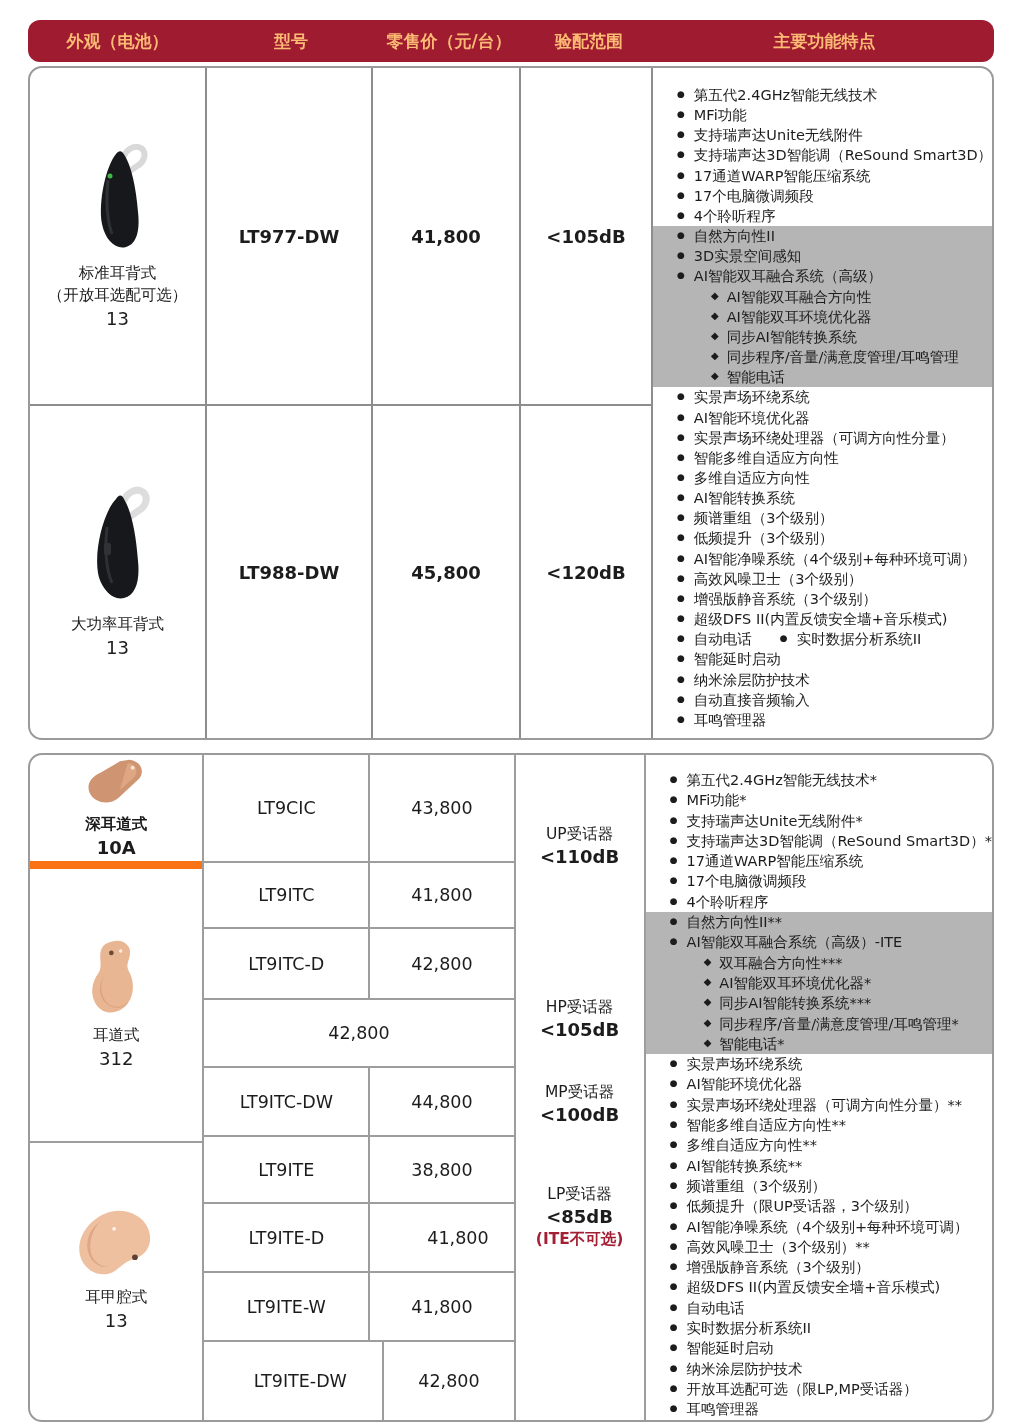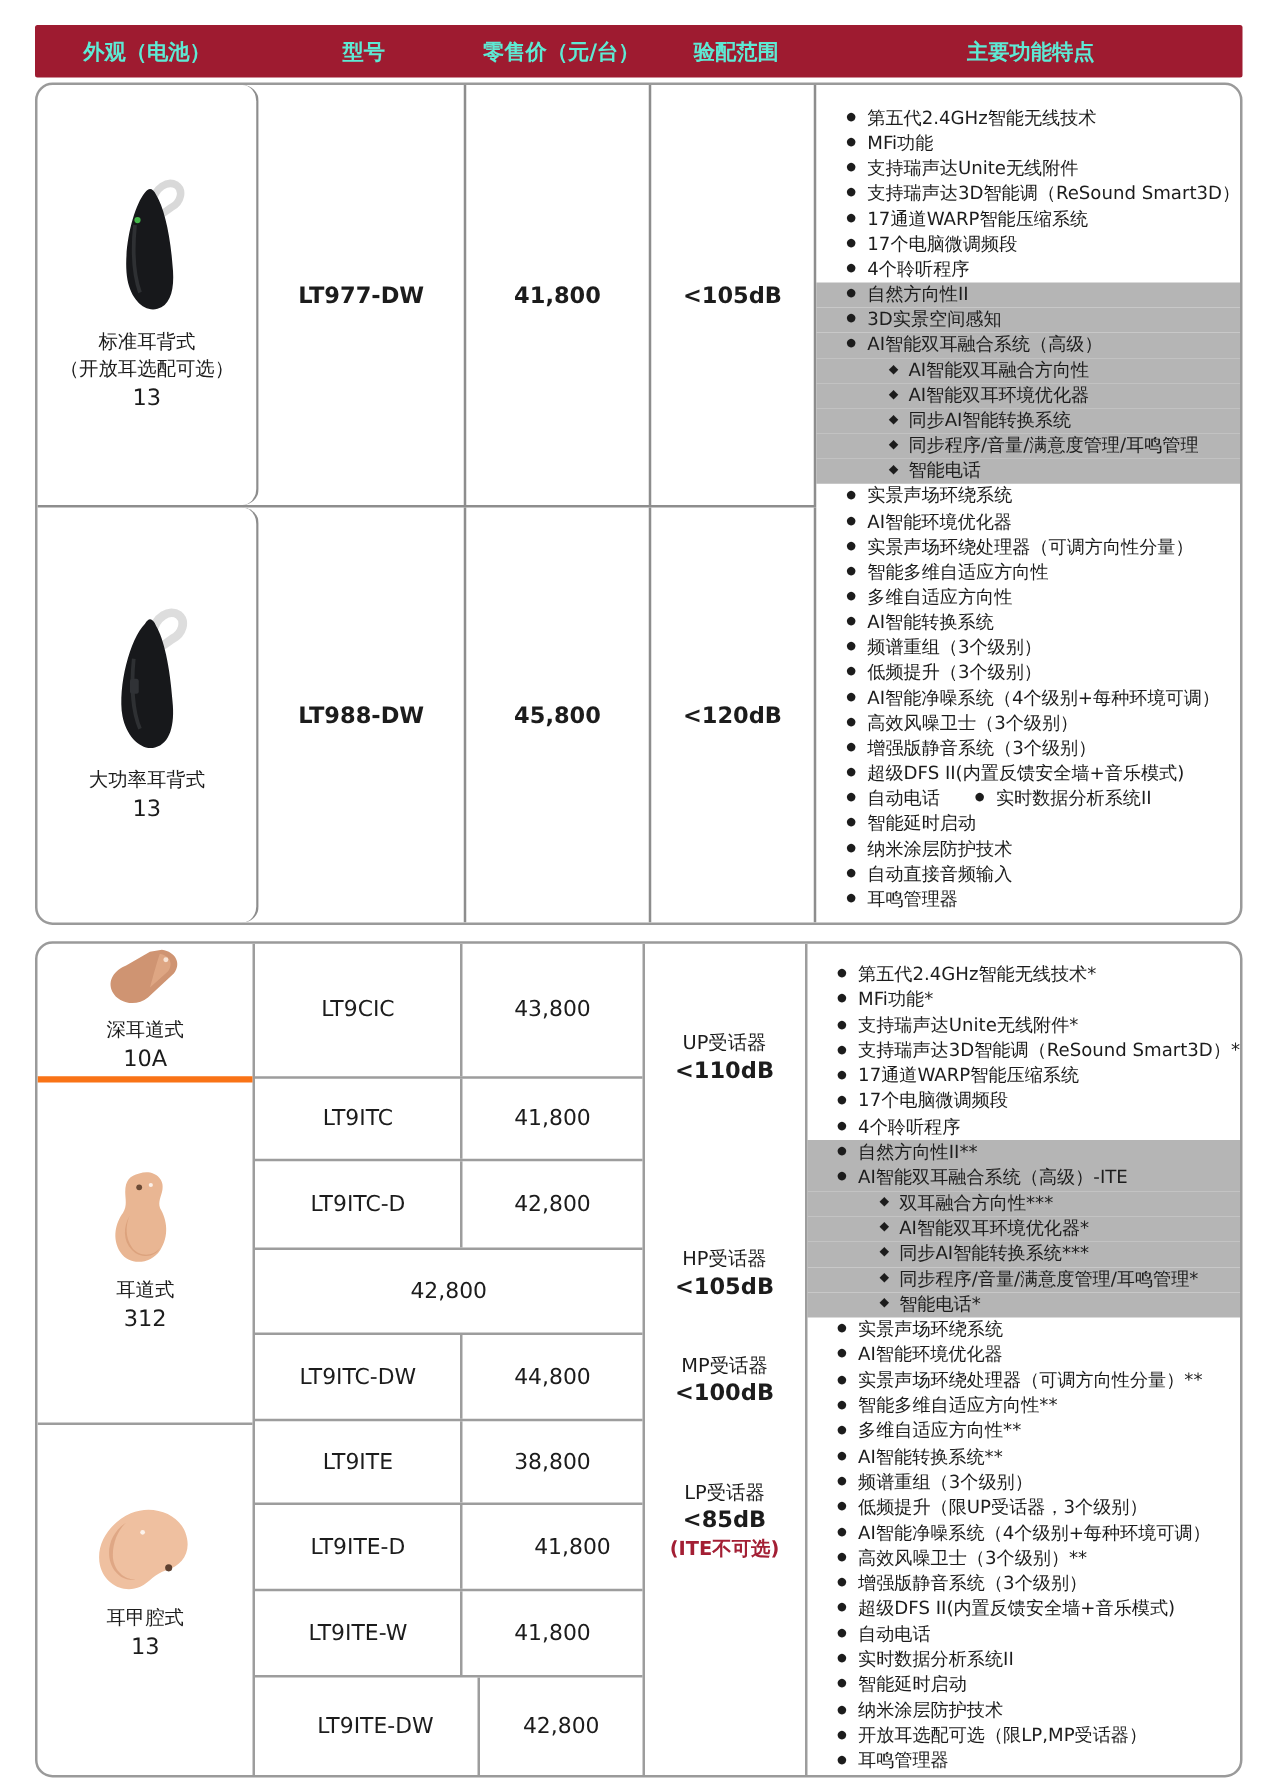"外观（电池）" .header-bar { border-radius: 2px -> 12px; color: #5eead4 -> #fdba74 }
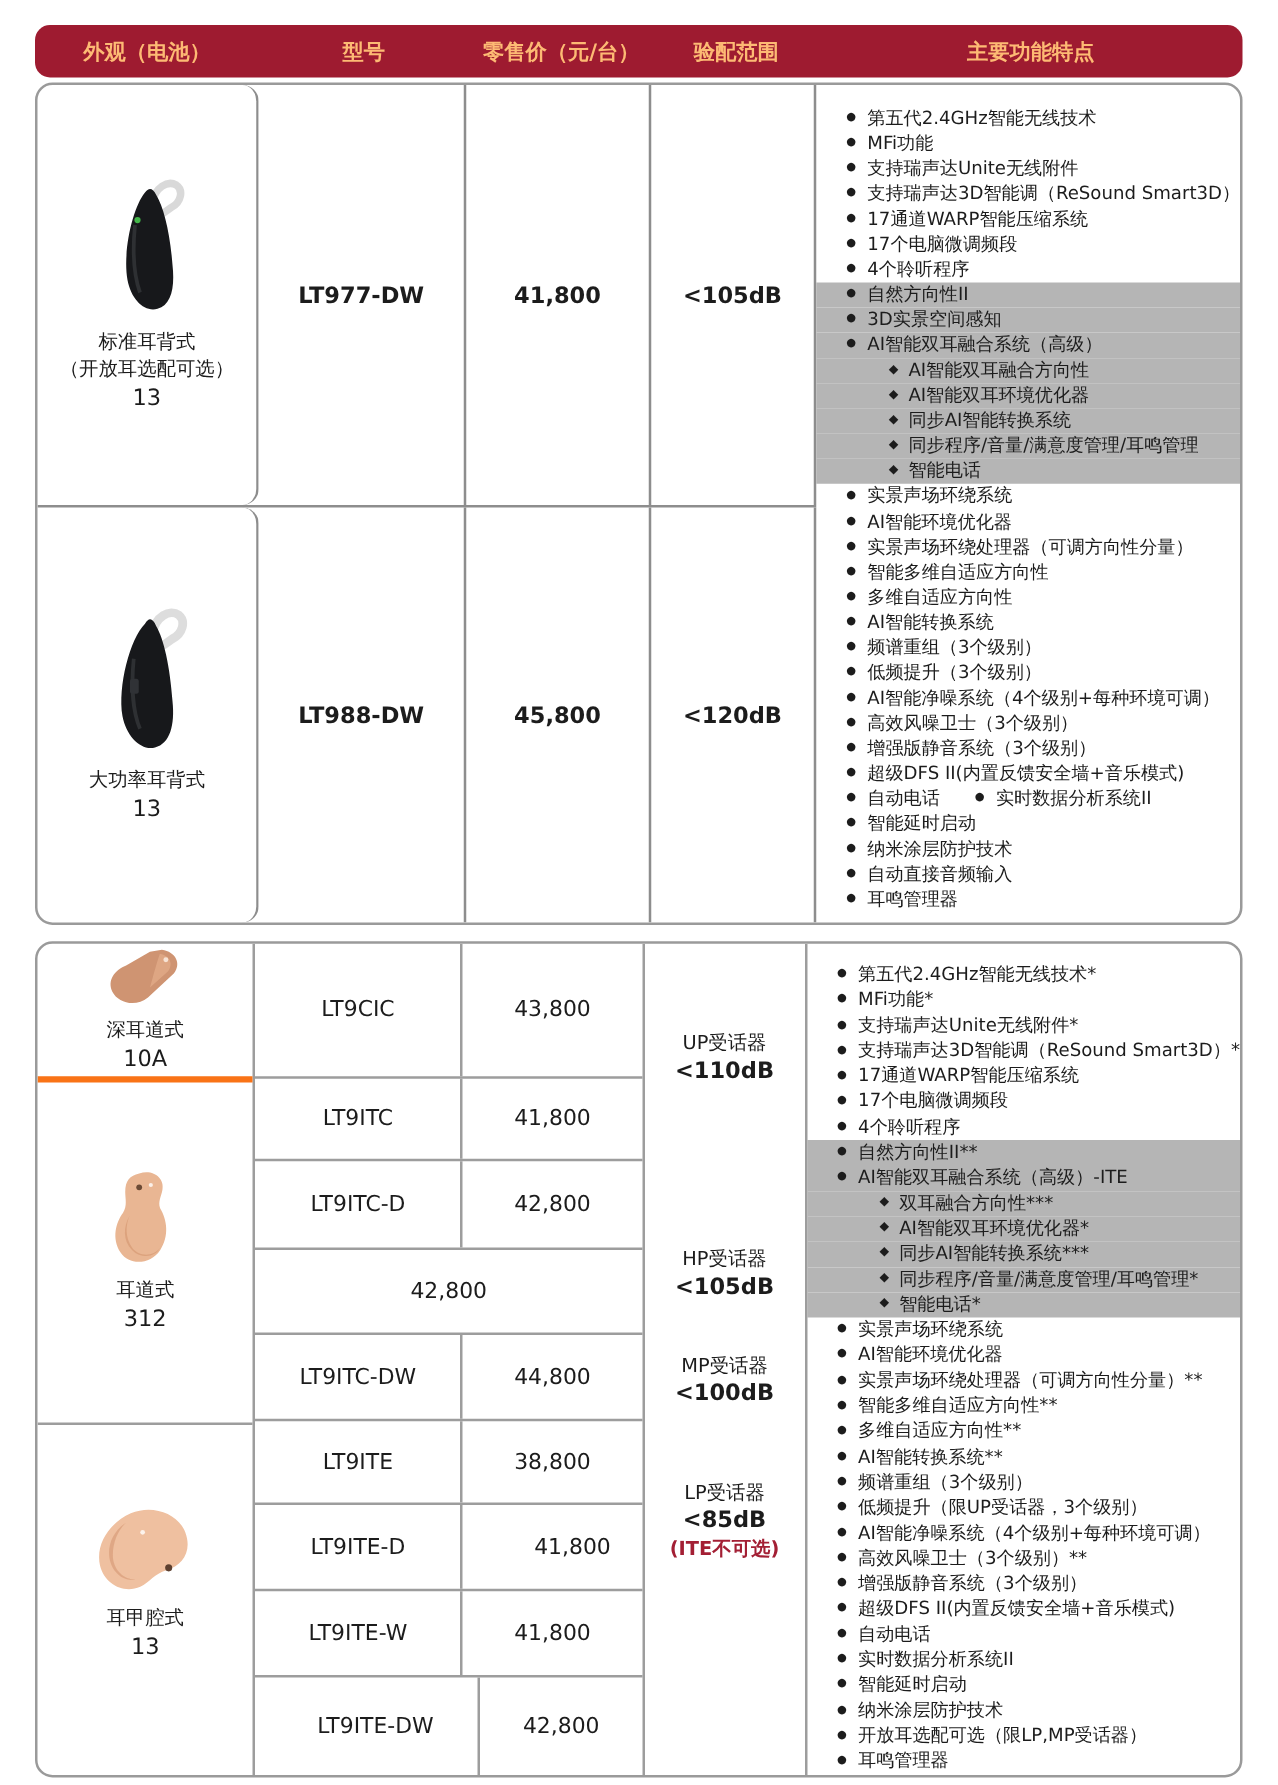"标准耳背式" .cell.appearance { border-radius: 13px -> none }
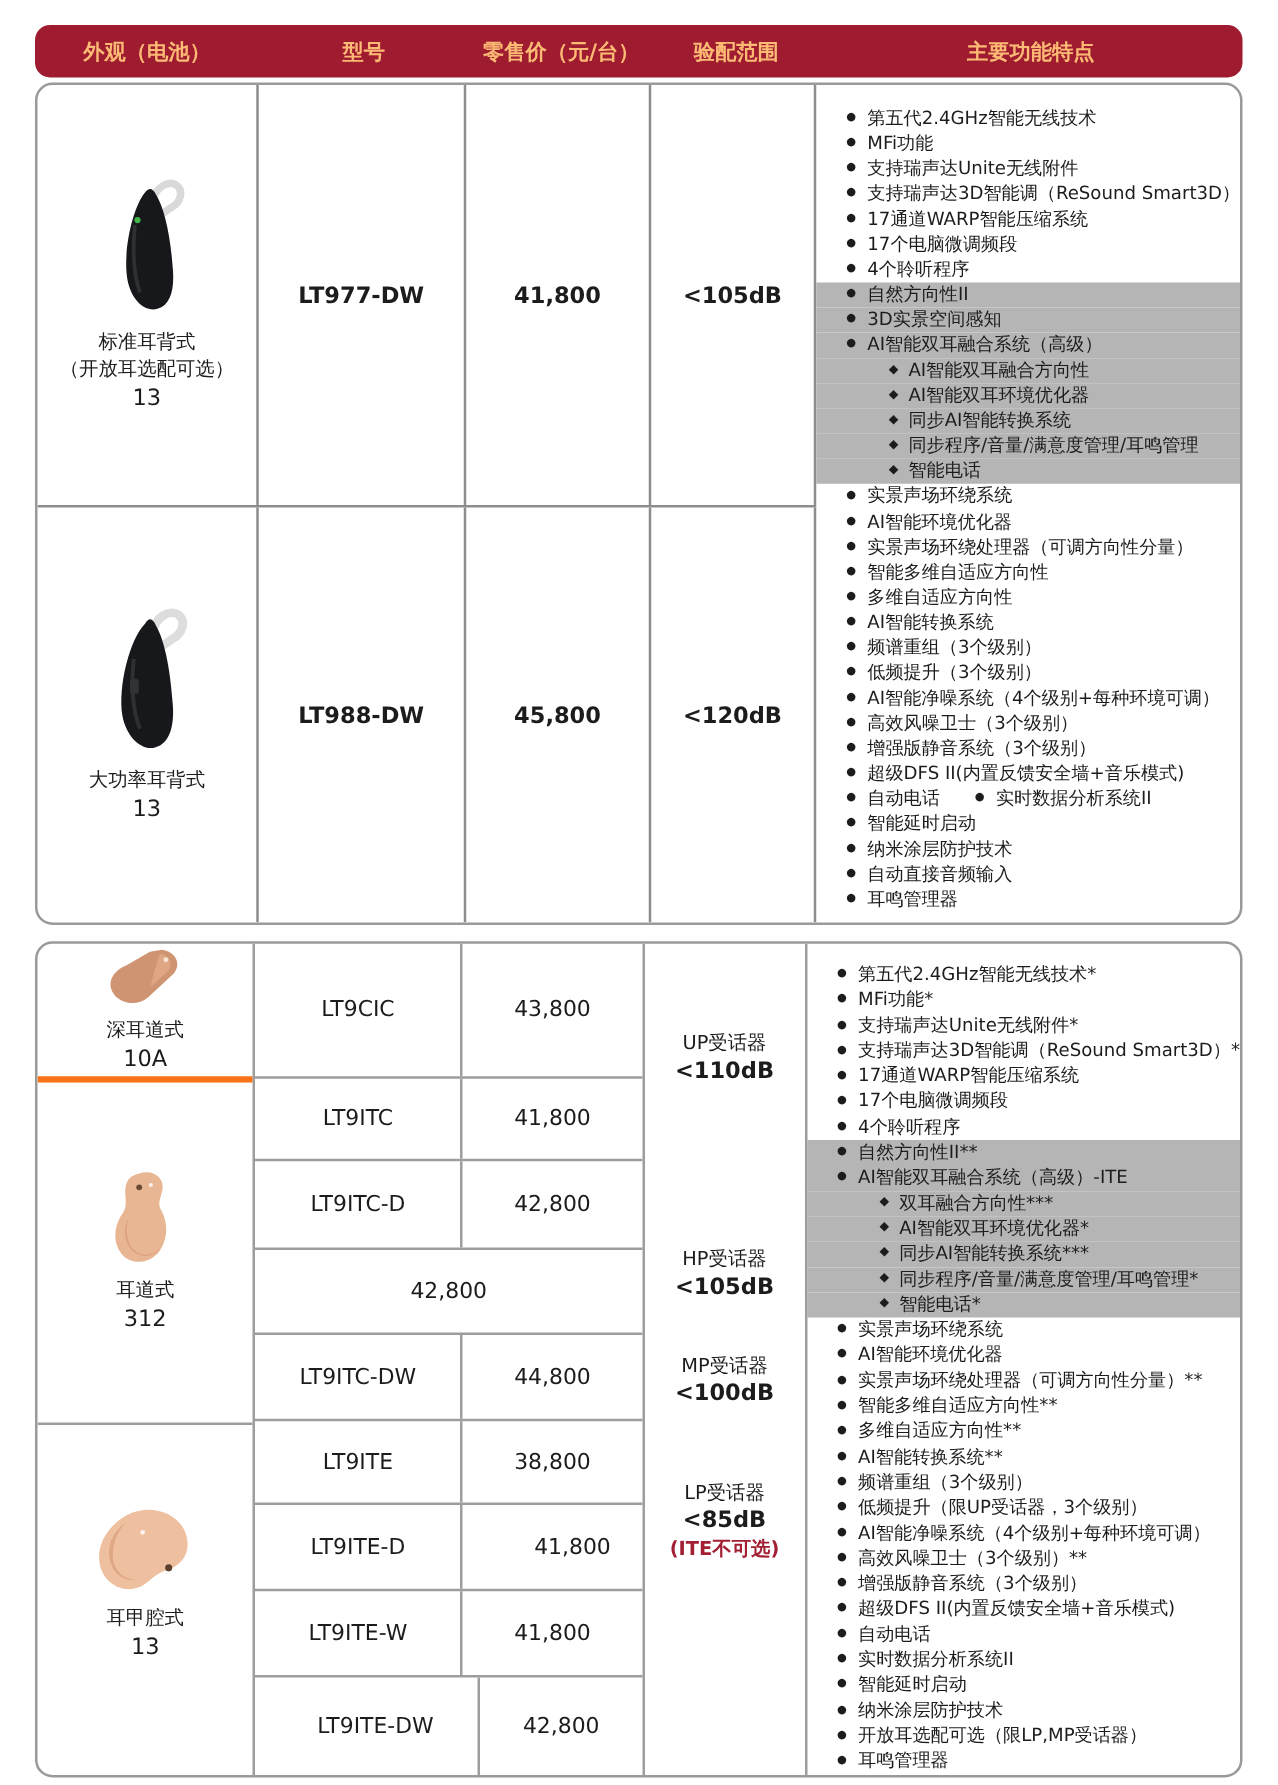"深耳道式" .app-group.g1 { border-bottom: 5px solid #f97316 -> 8px solid #f97316; font-weight: none -> bold }
